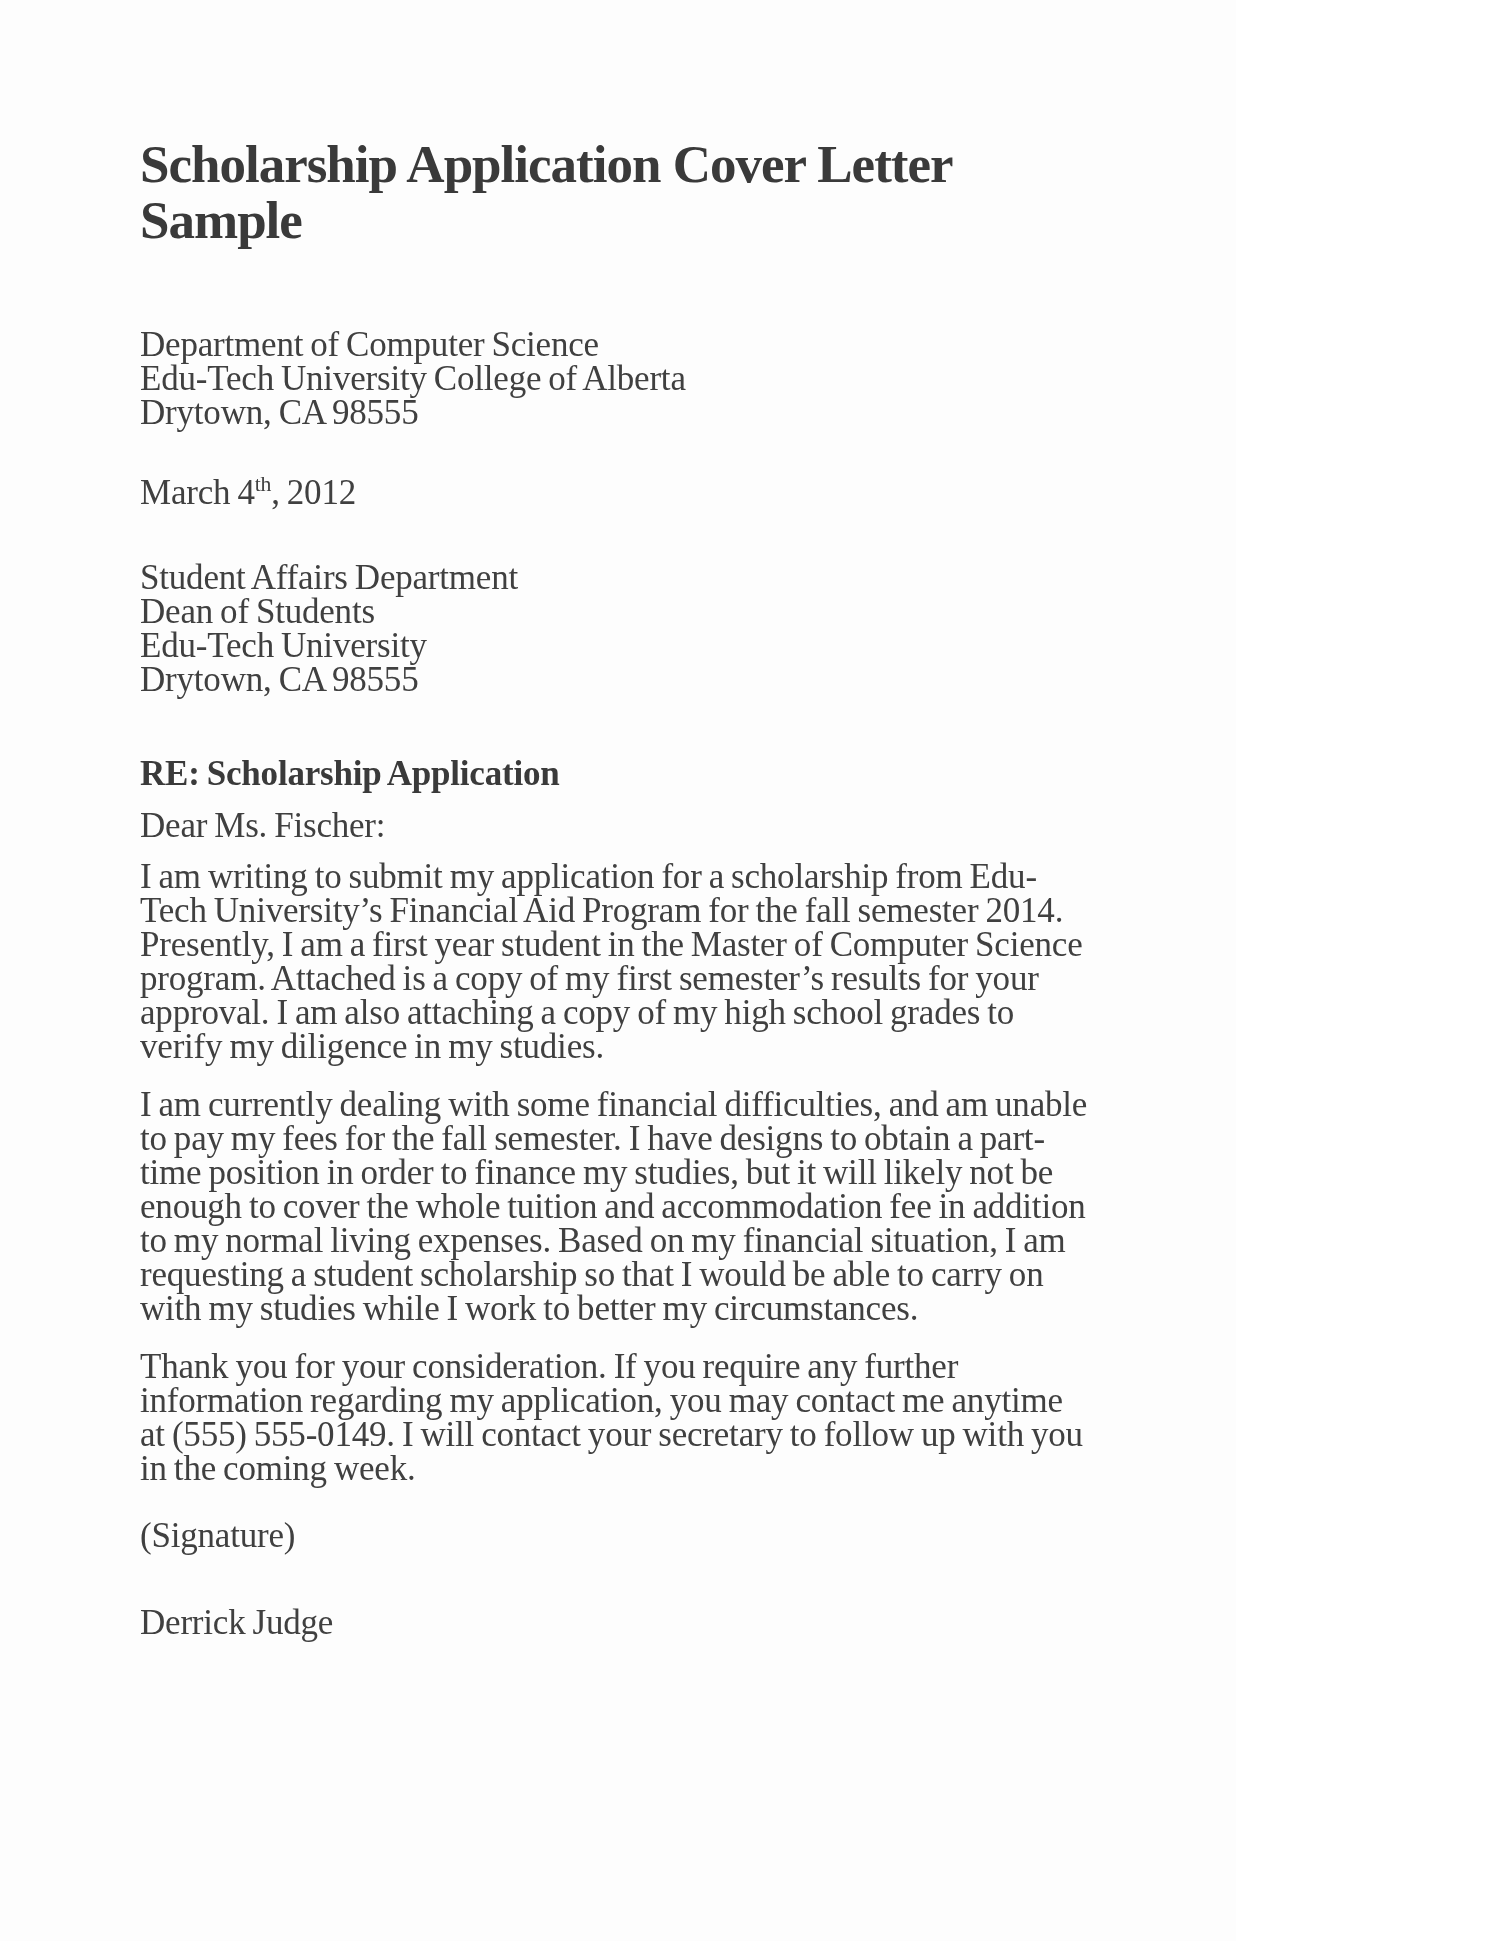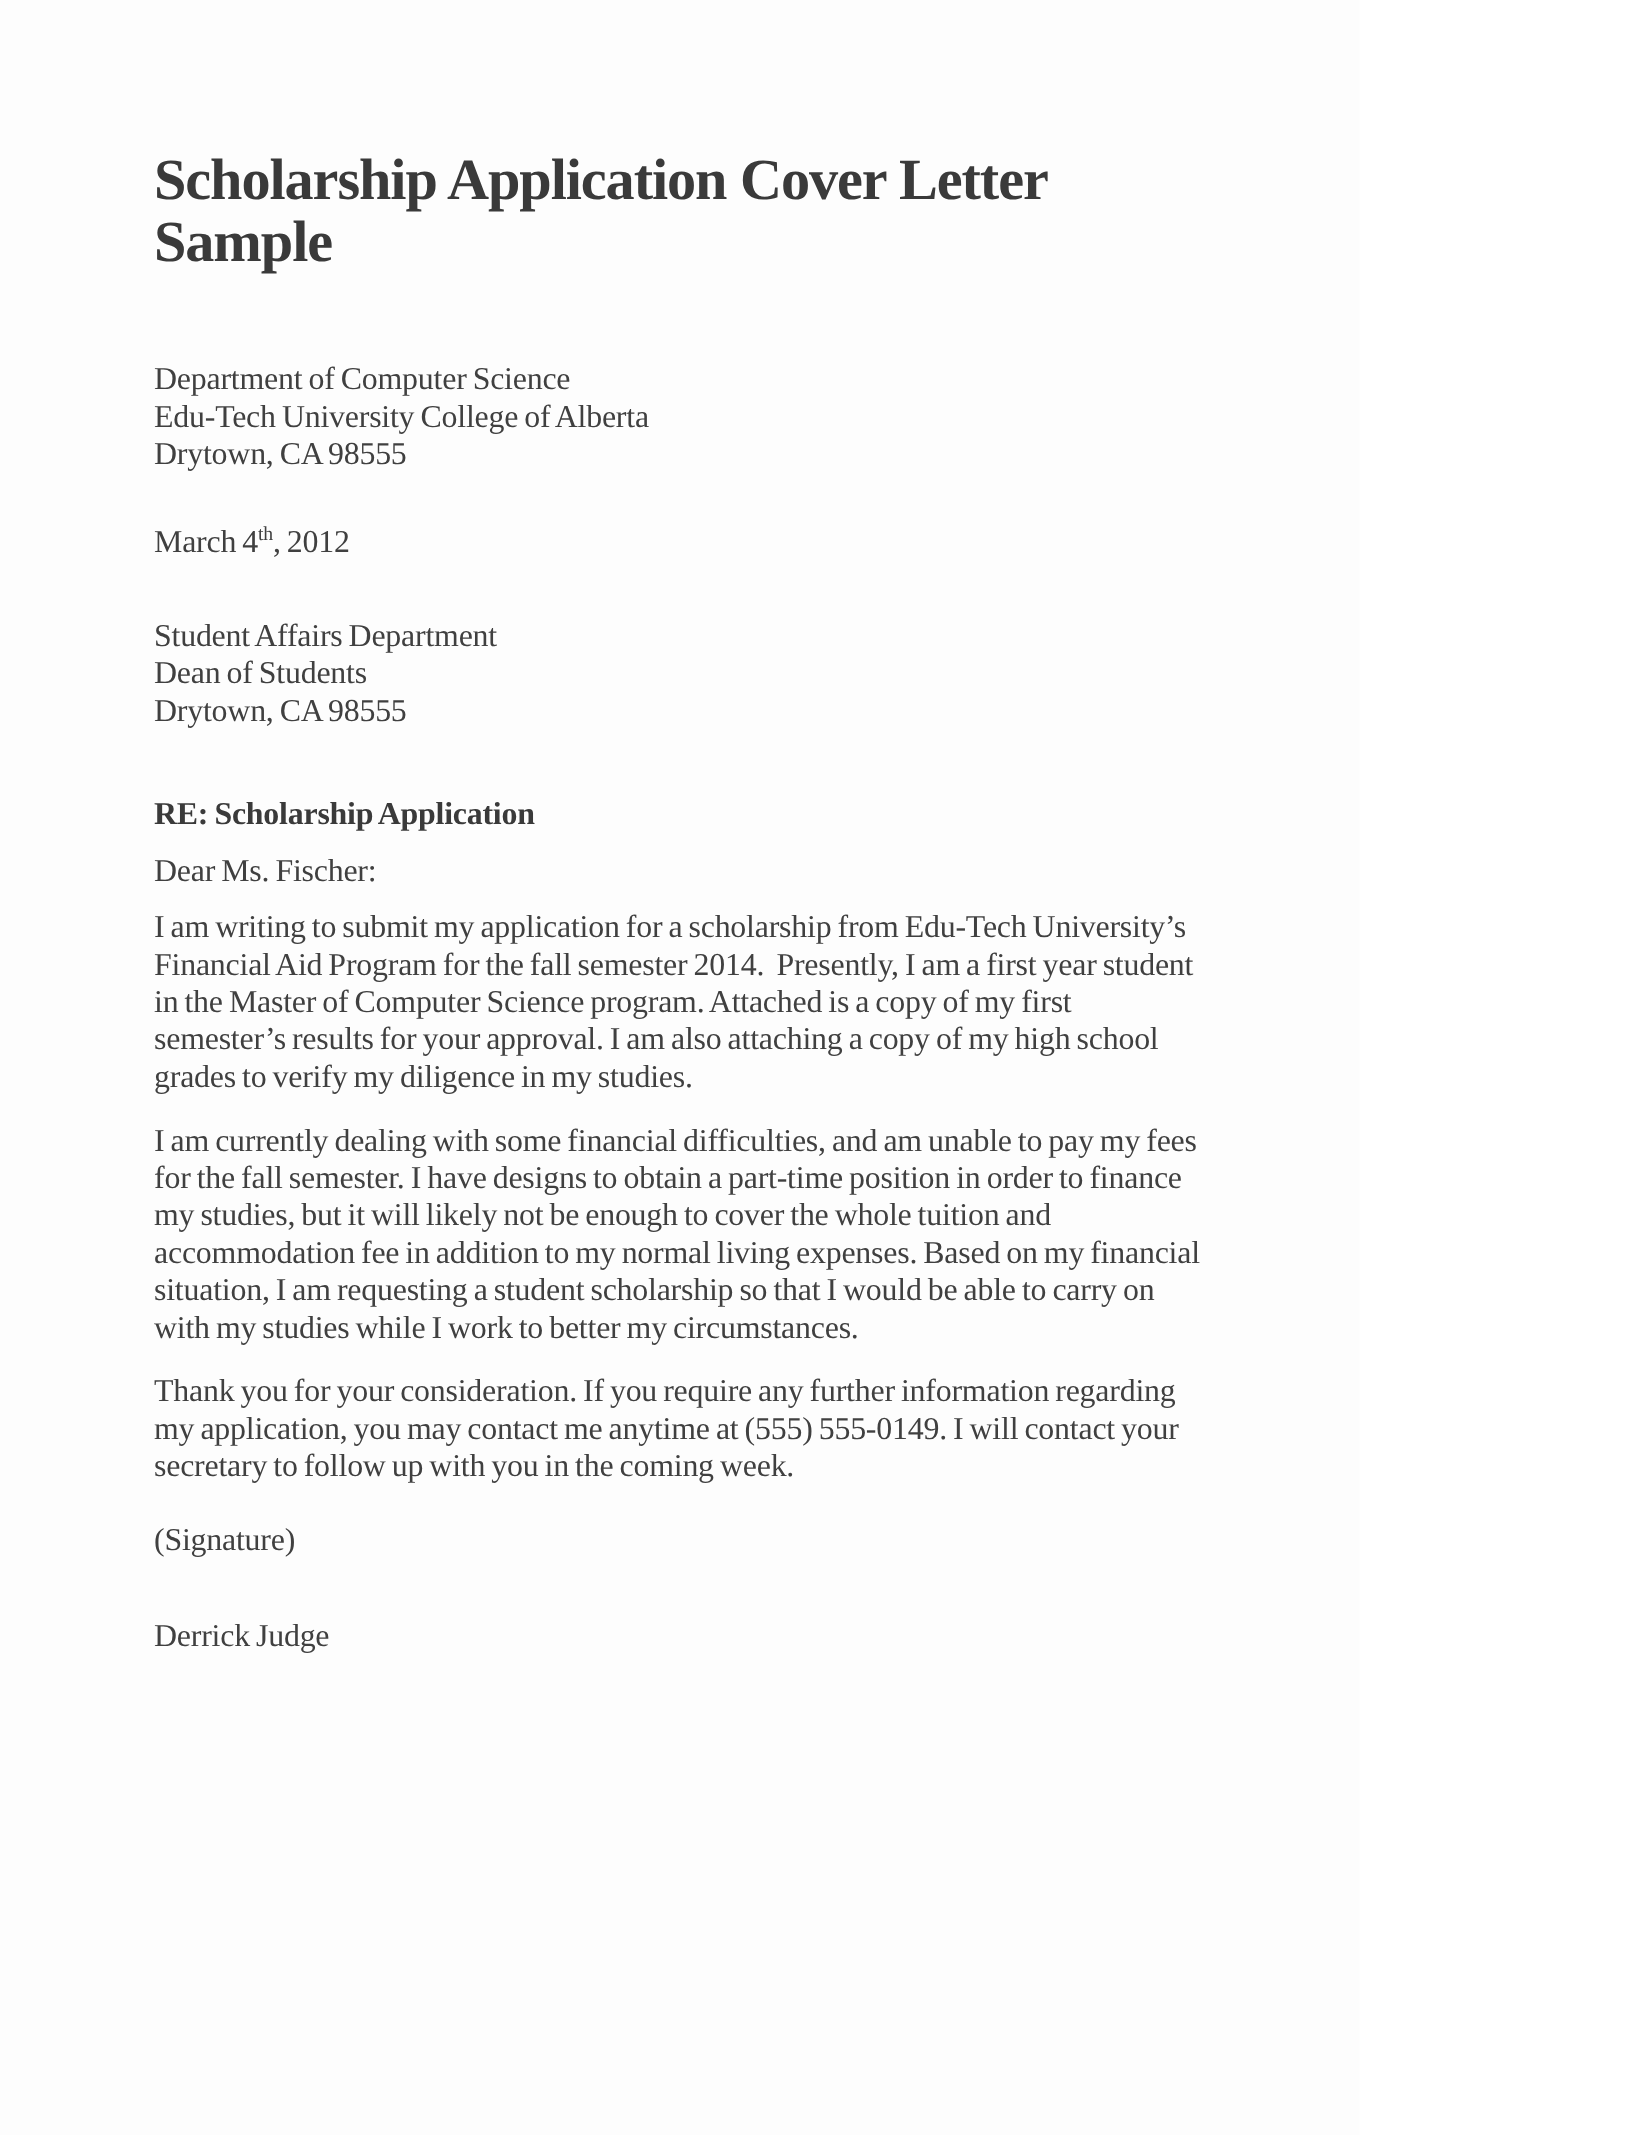"Department of Computer Science" .block { font-size: 29px -> 35px }
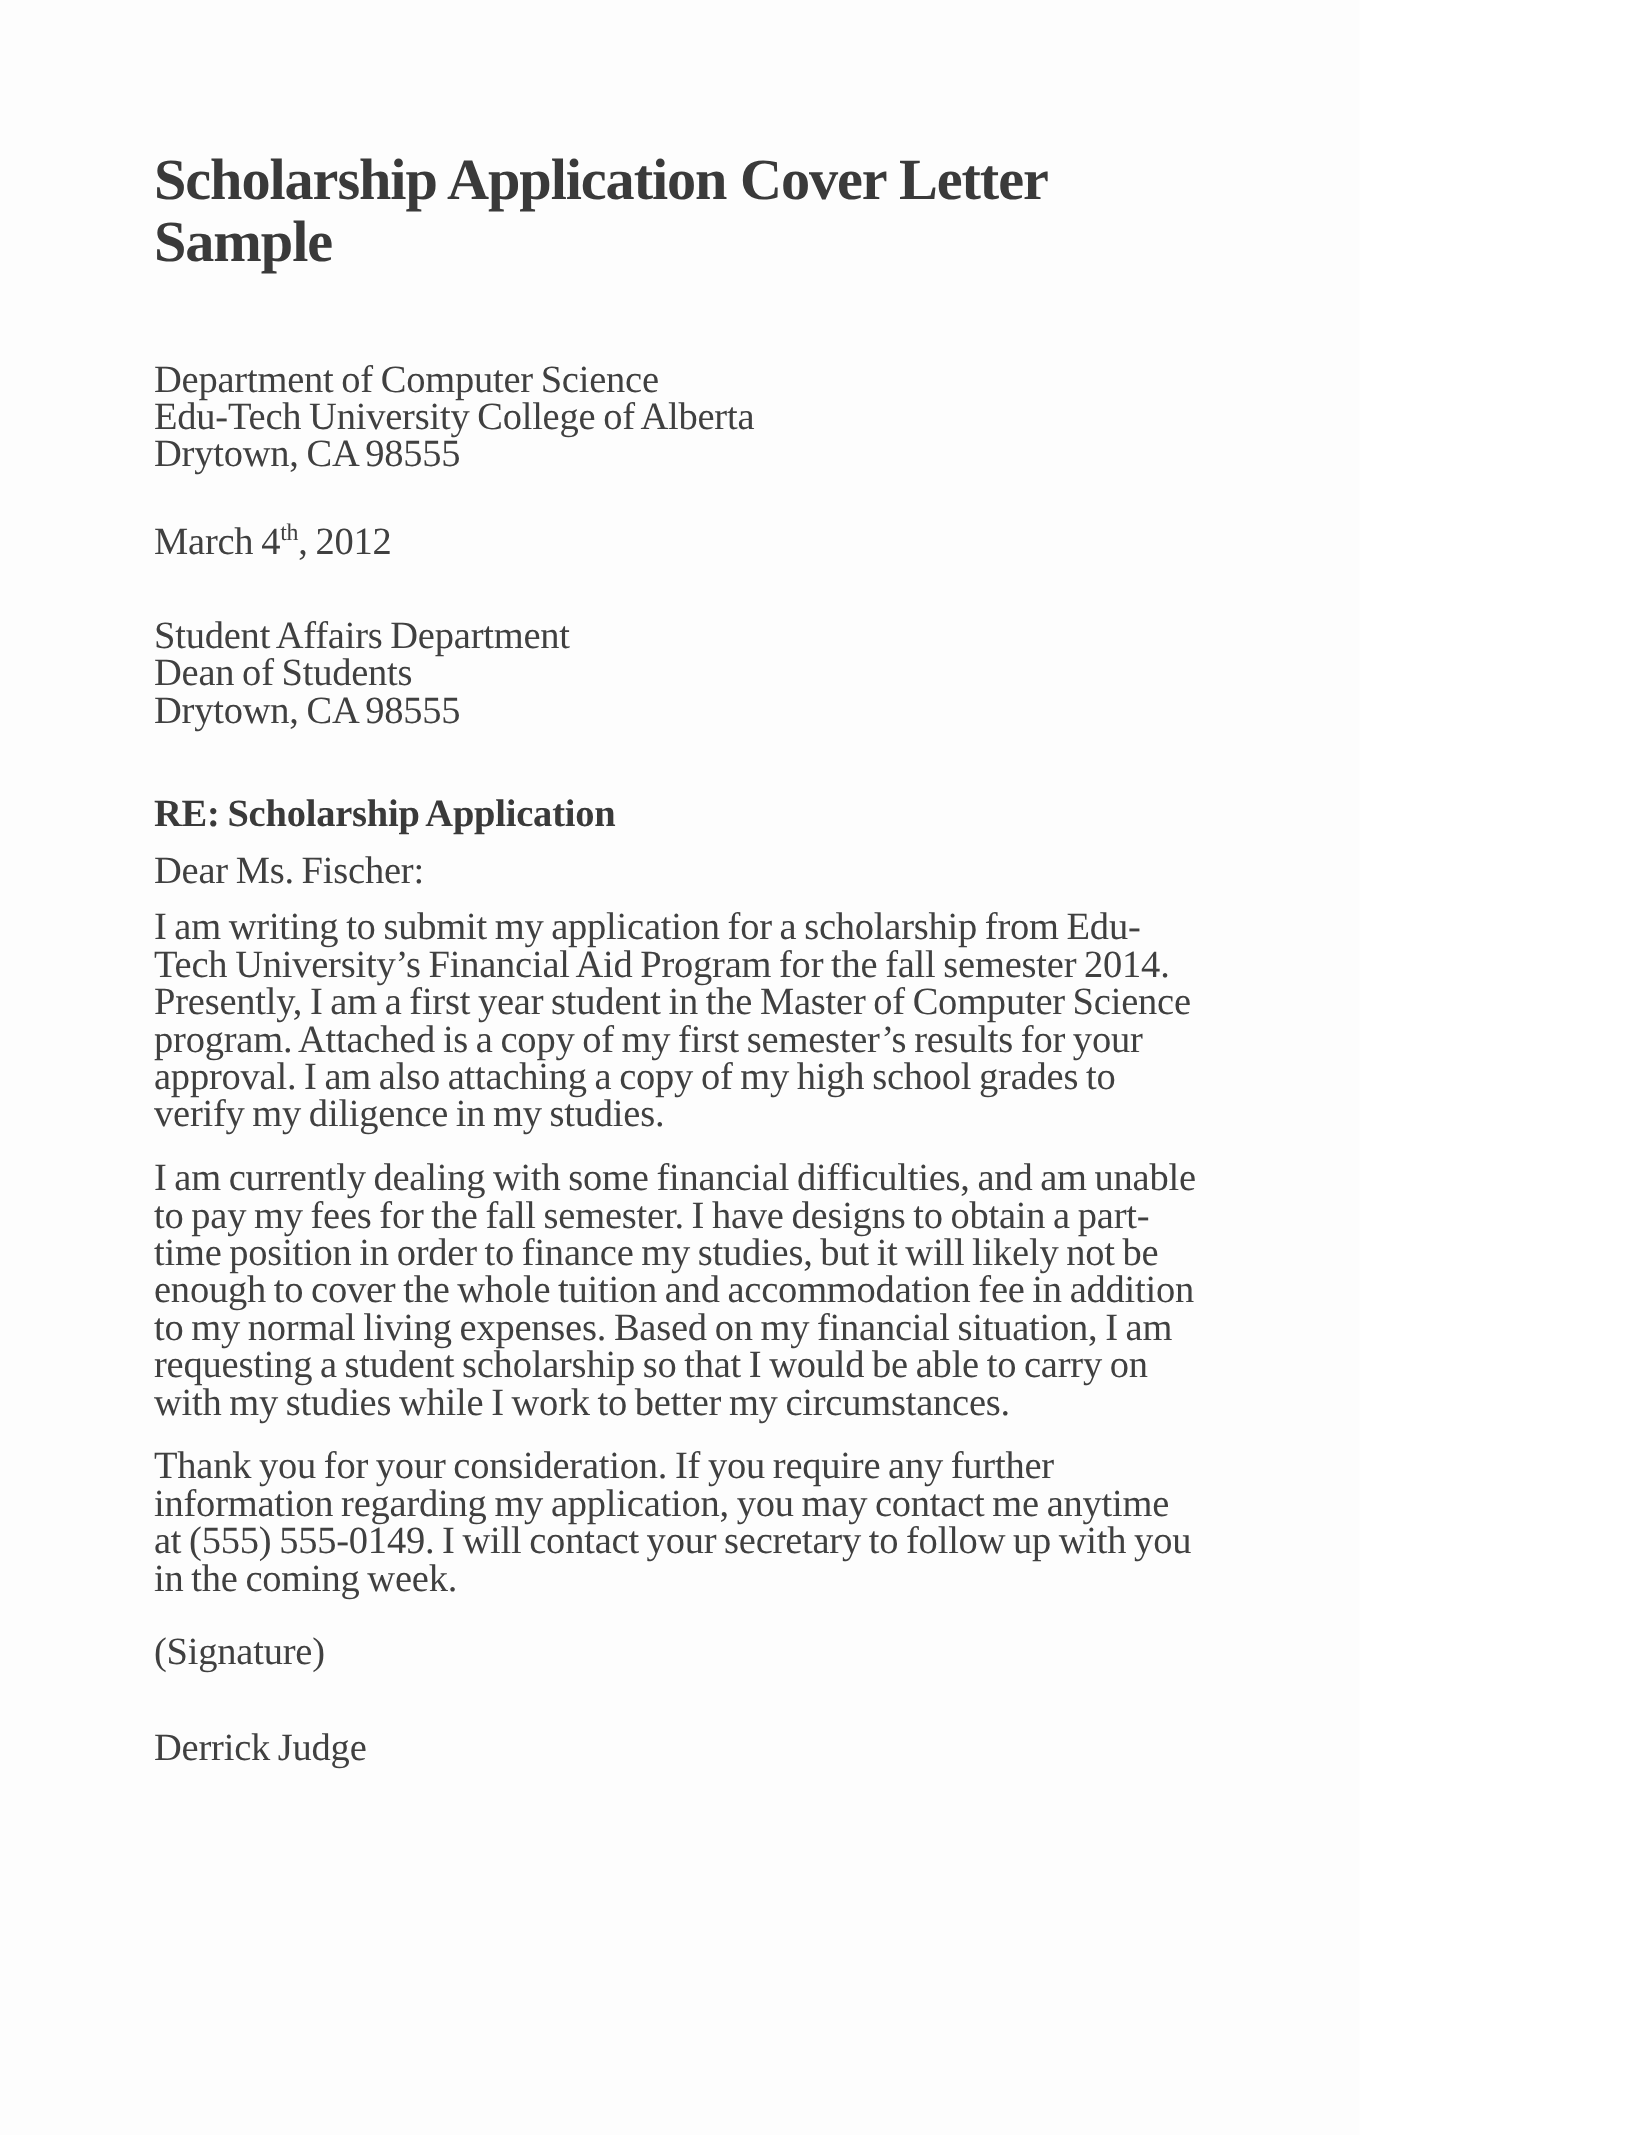"Edu-Tech University" div { html: none -> <div>Edu-Tech University</div> }
